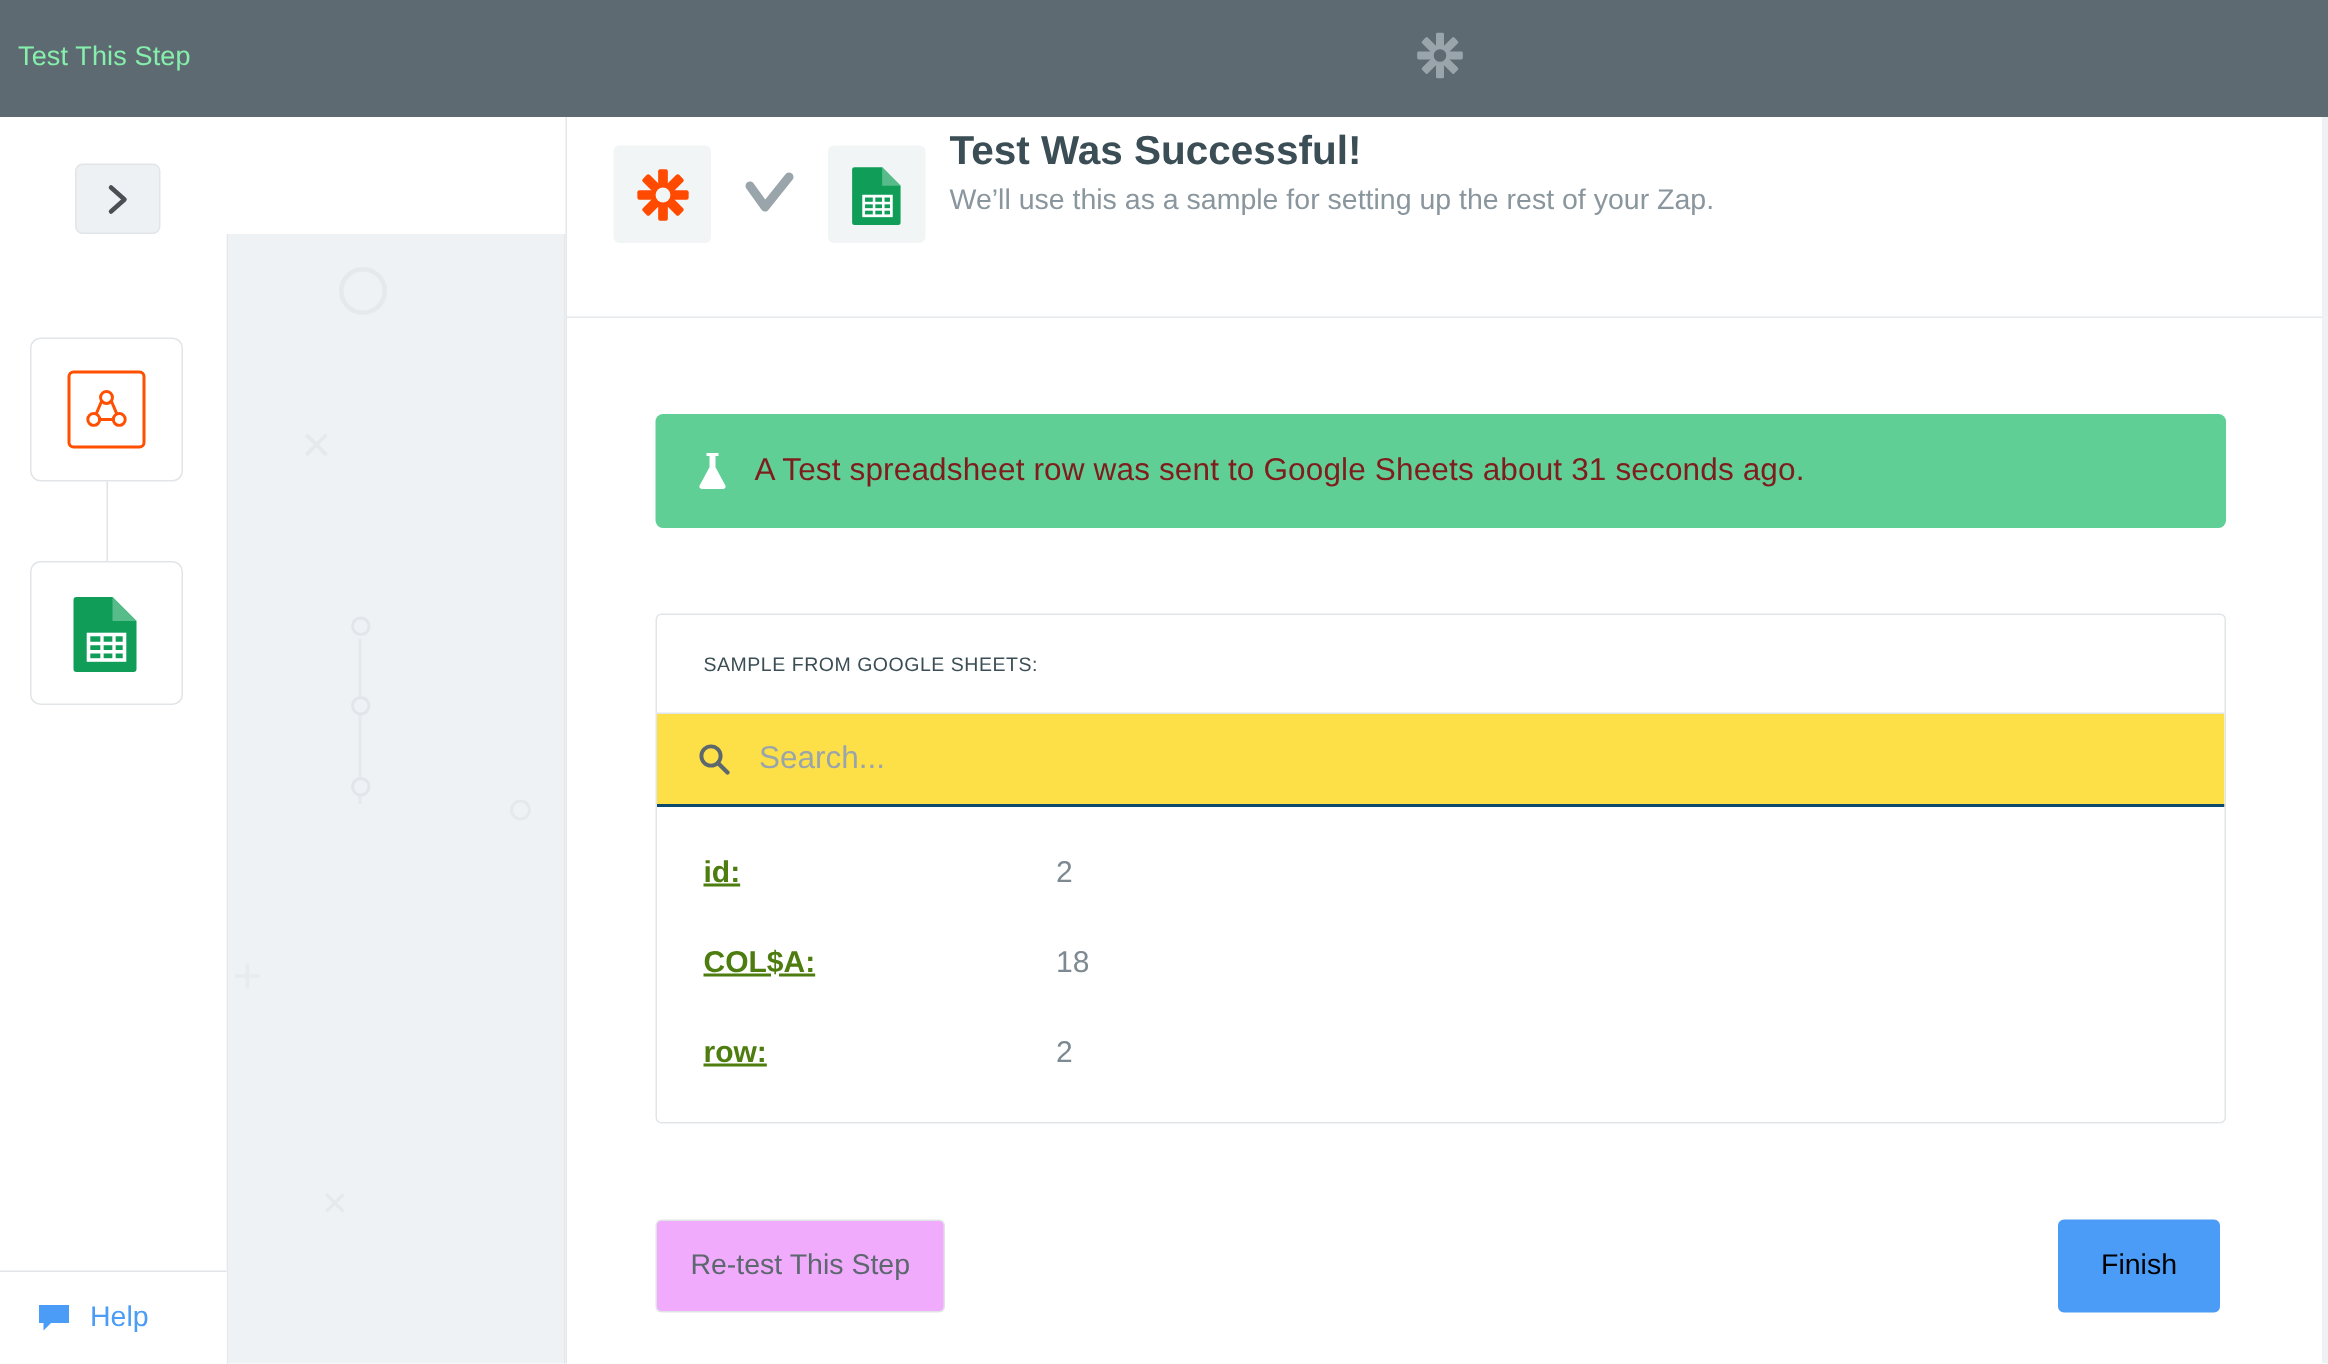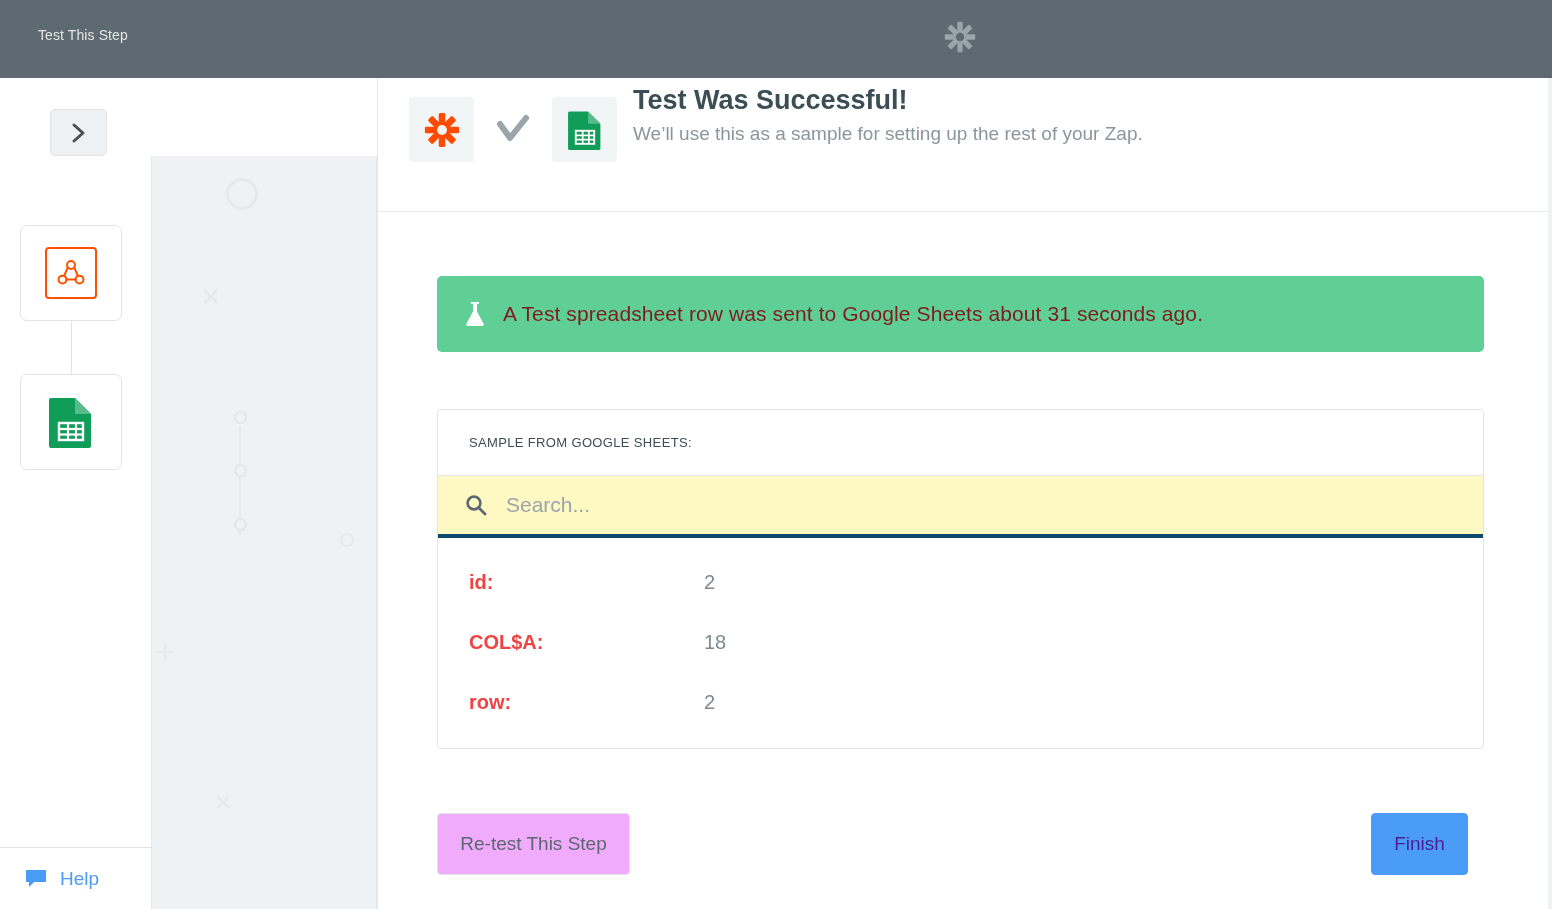"Test This Step" .topbar-title { color: #e5e5e5 -> #86efac; font-size: 14px -> 18px; left: 38px -> 12px }
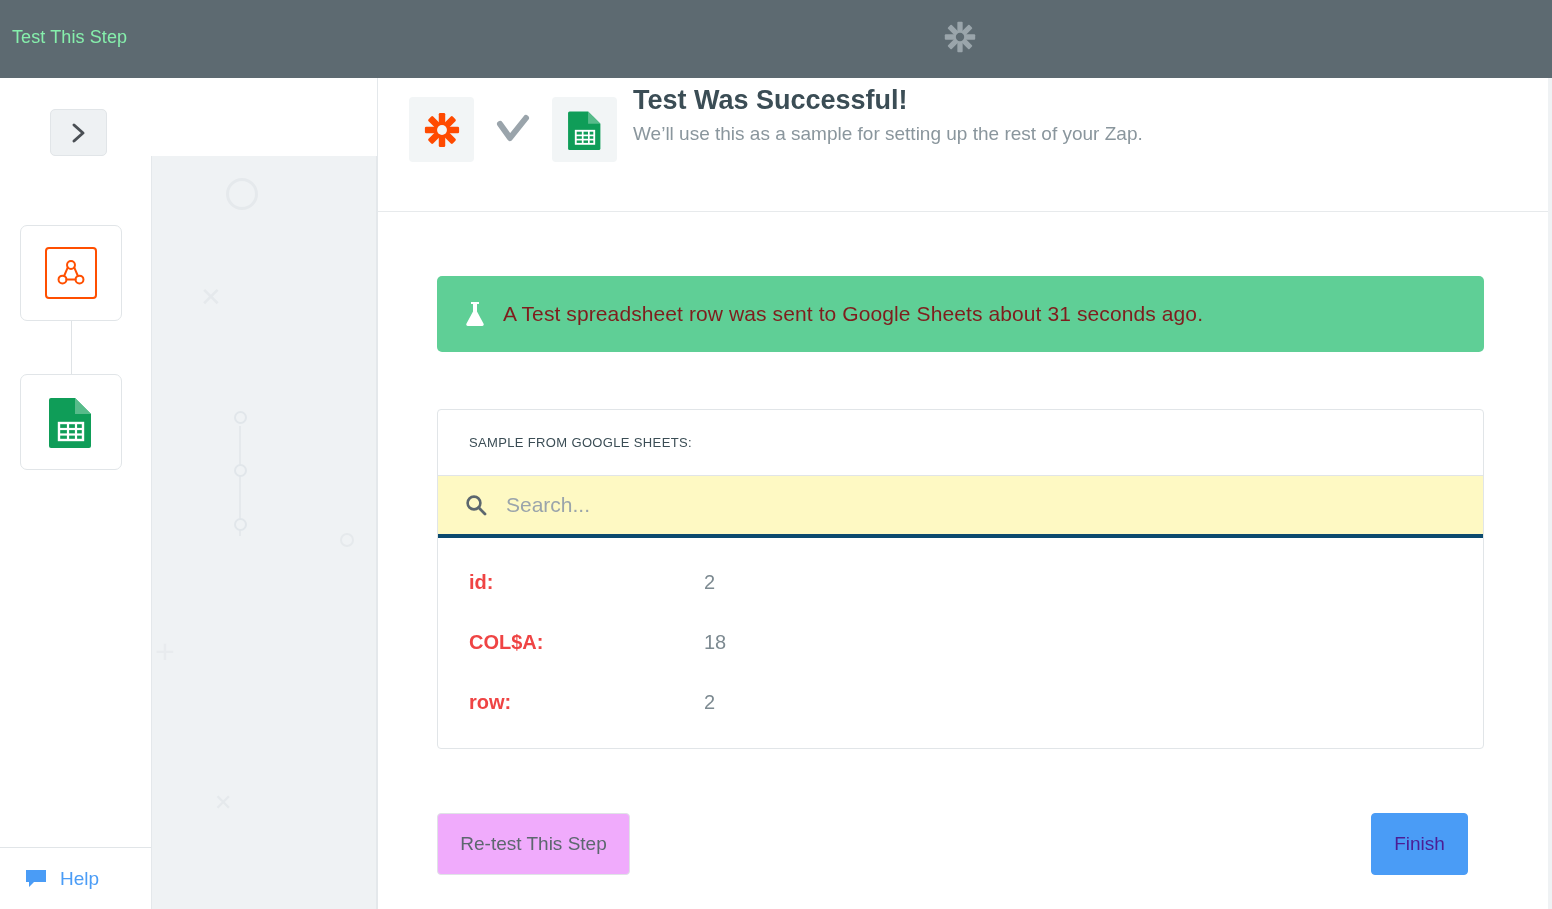"Search..." .search-row { background: #fef9c3 -> #fde047; border-bottom: 4px solid #0c4a6e -> 2px solid #0c4a6e }
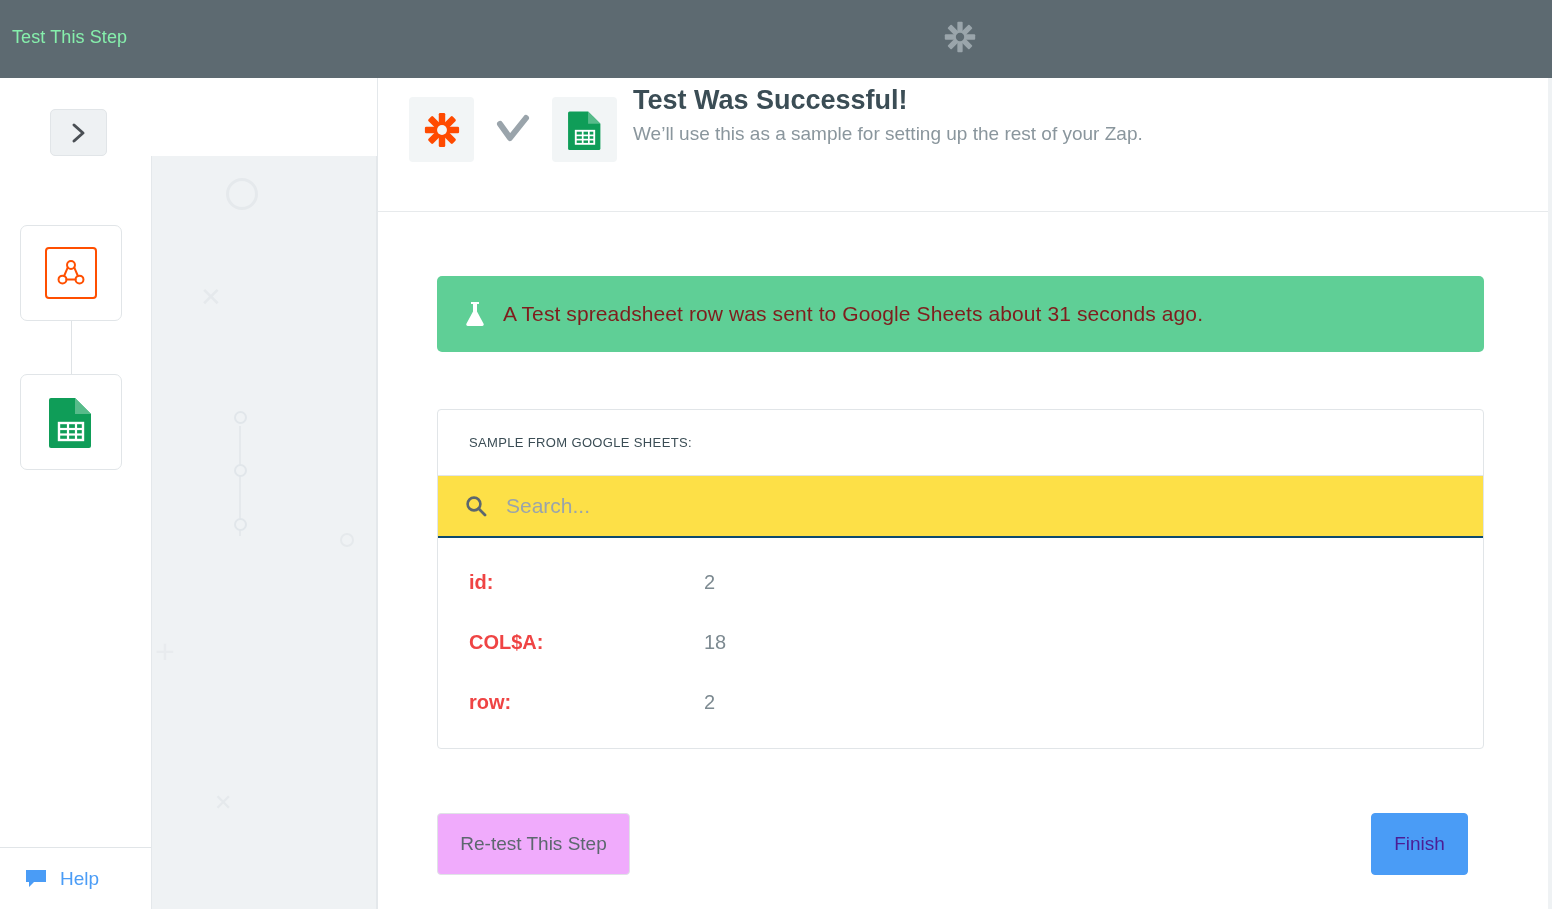"id:" .kv-key { color: #ef4444 -> #4d7c0f; text-decoration: none -> underline }
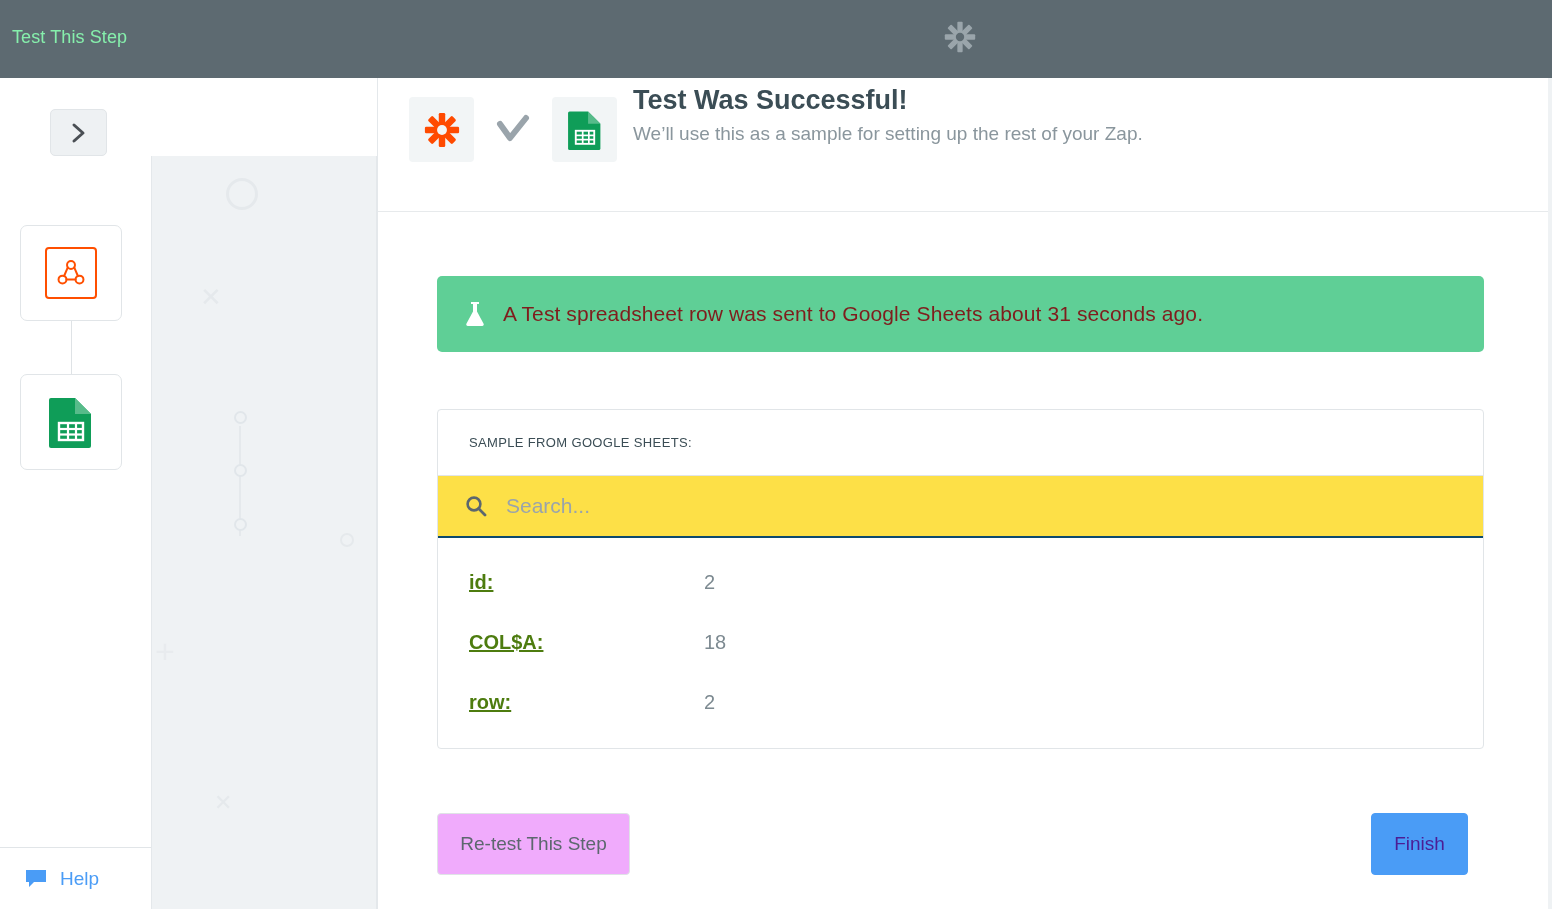"Finish" .btn-primary { color: #4c1d95 -> #000000; right: 16px -> 4px; width: 97px -> 108px }
